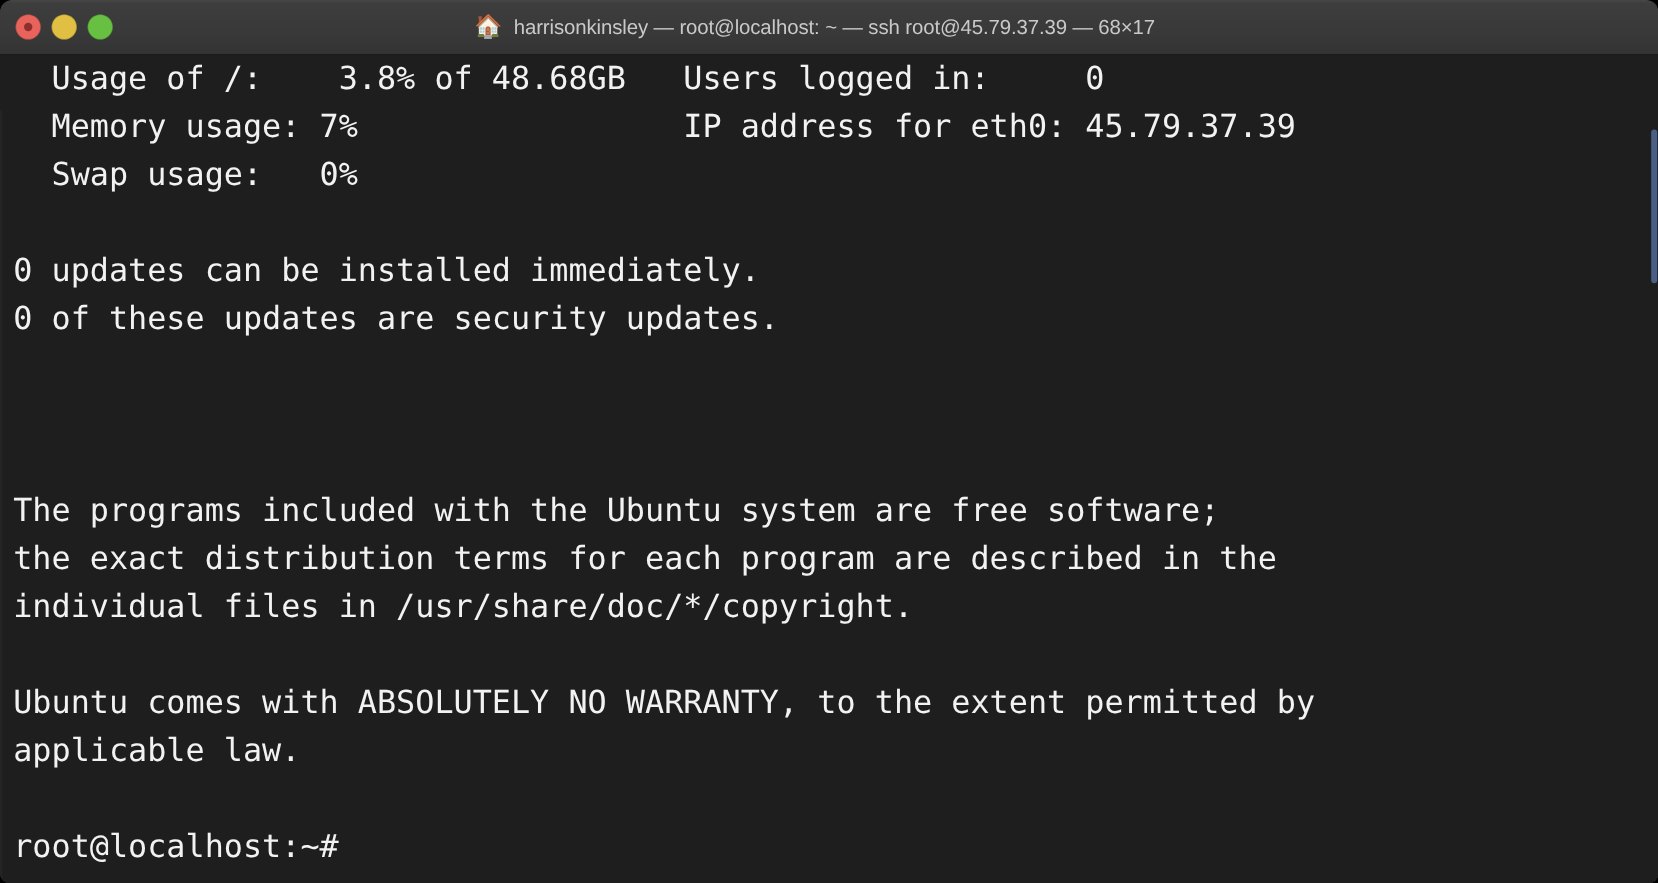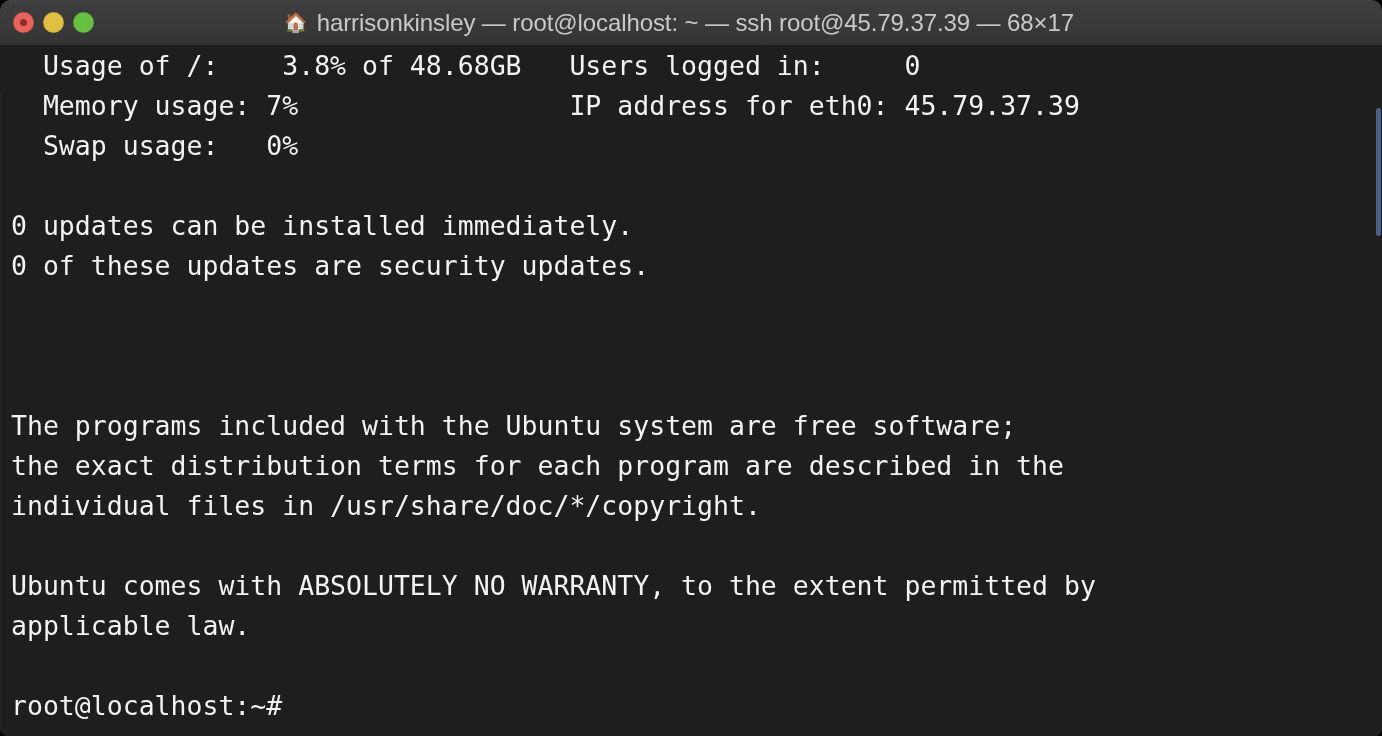"harrisonkinsley — root@localhost: ~ —" .title-text { font-size: 24px -> 17px }
